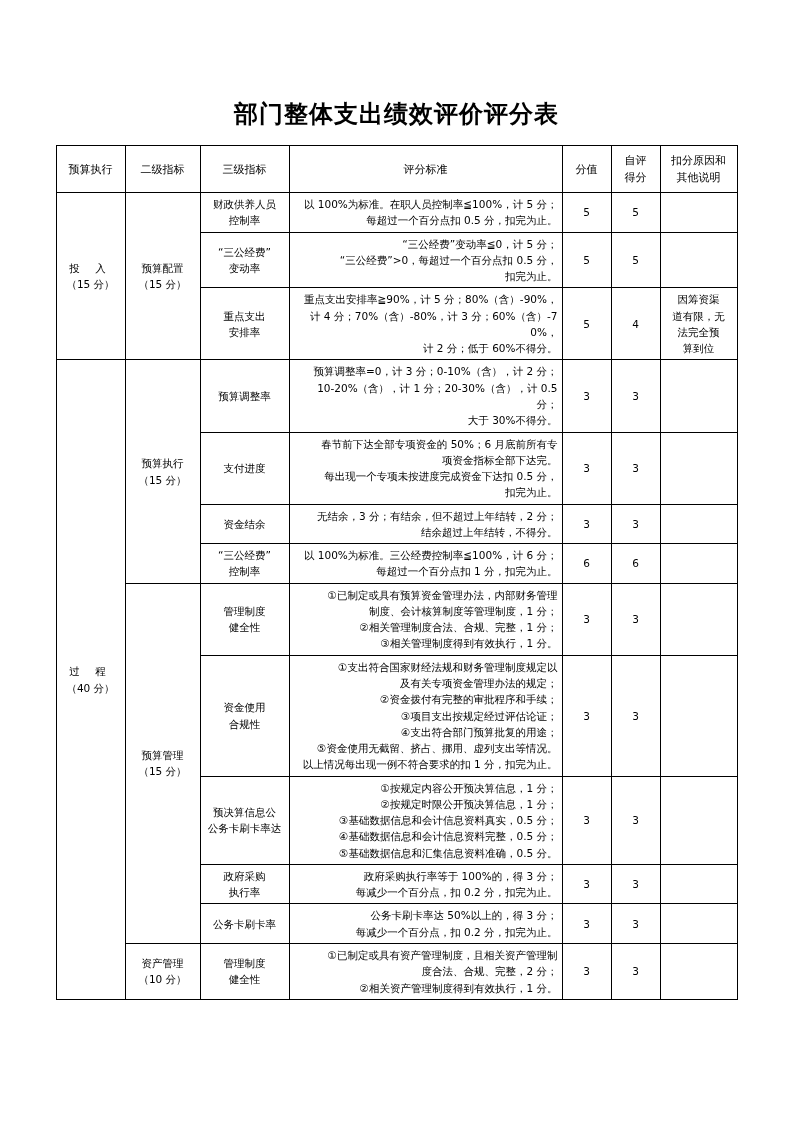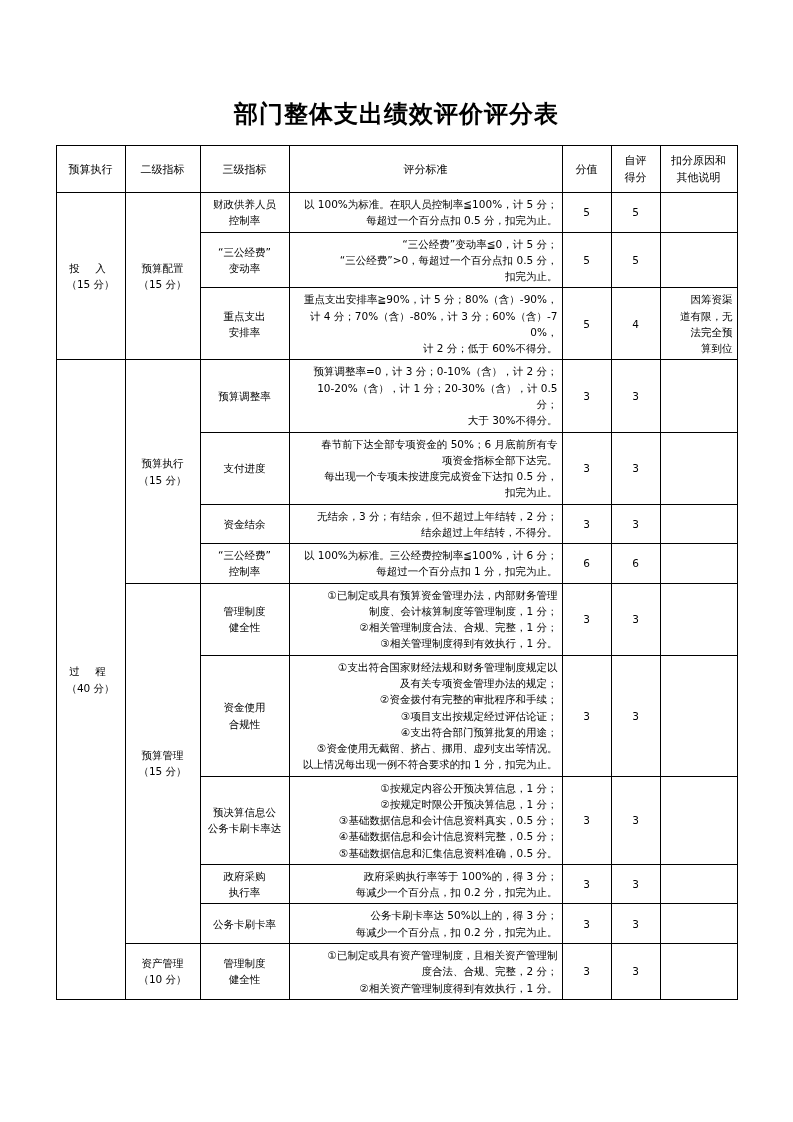"因筹资渠" .note-cell { text-align: right -> center }
